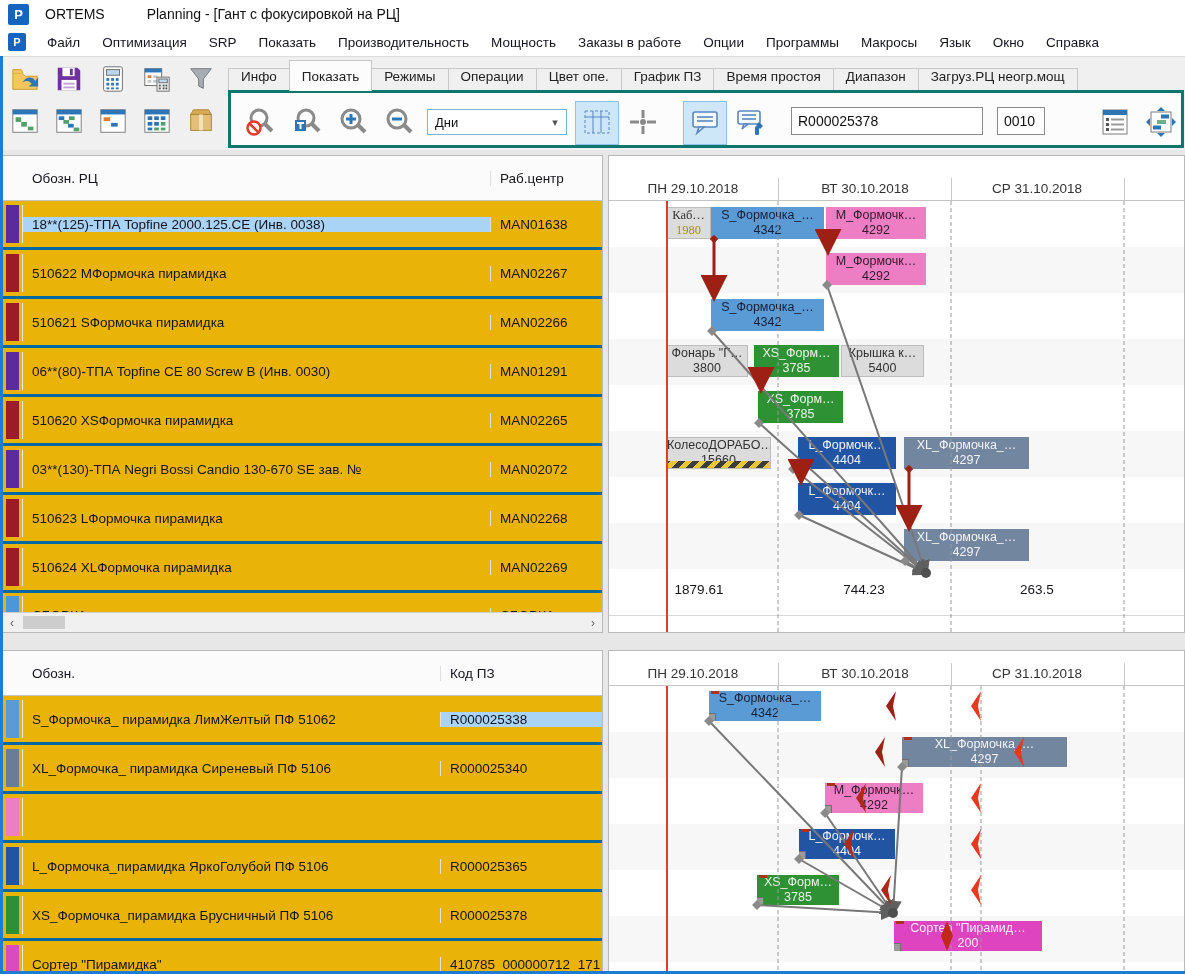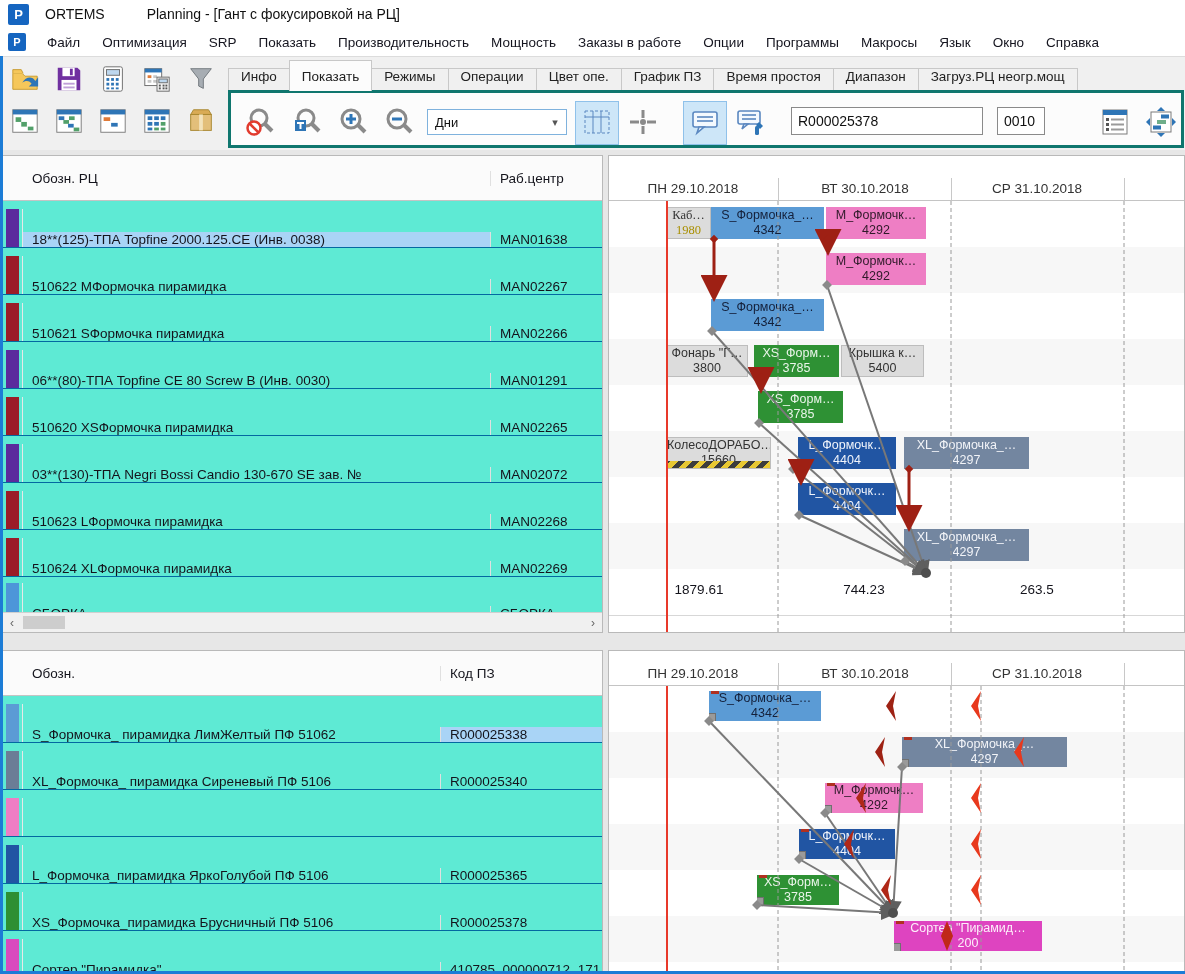"18**(125)-ТПА Topfine 2000.125.CE (Инв." .trow { align-items: flex-end -> center; background: #5eead4 -> #eab308; border-bottom: 1px solid #0369a1 -> 3px solid #0369a1 }
